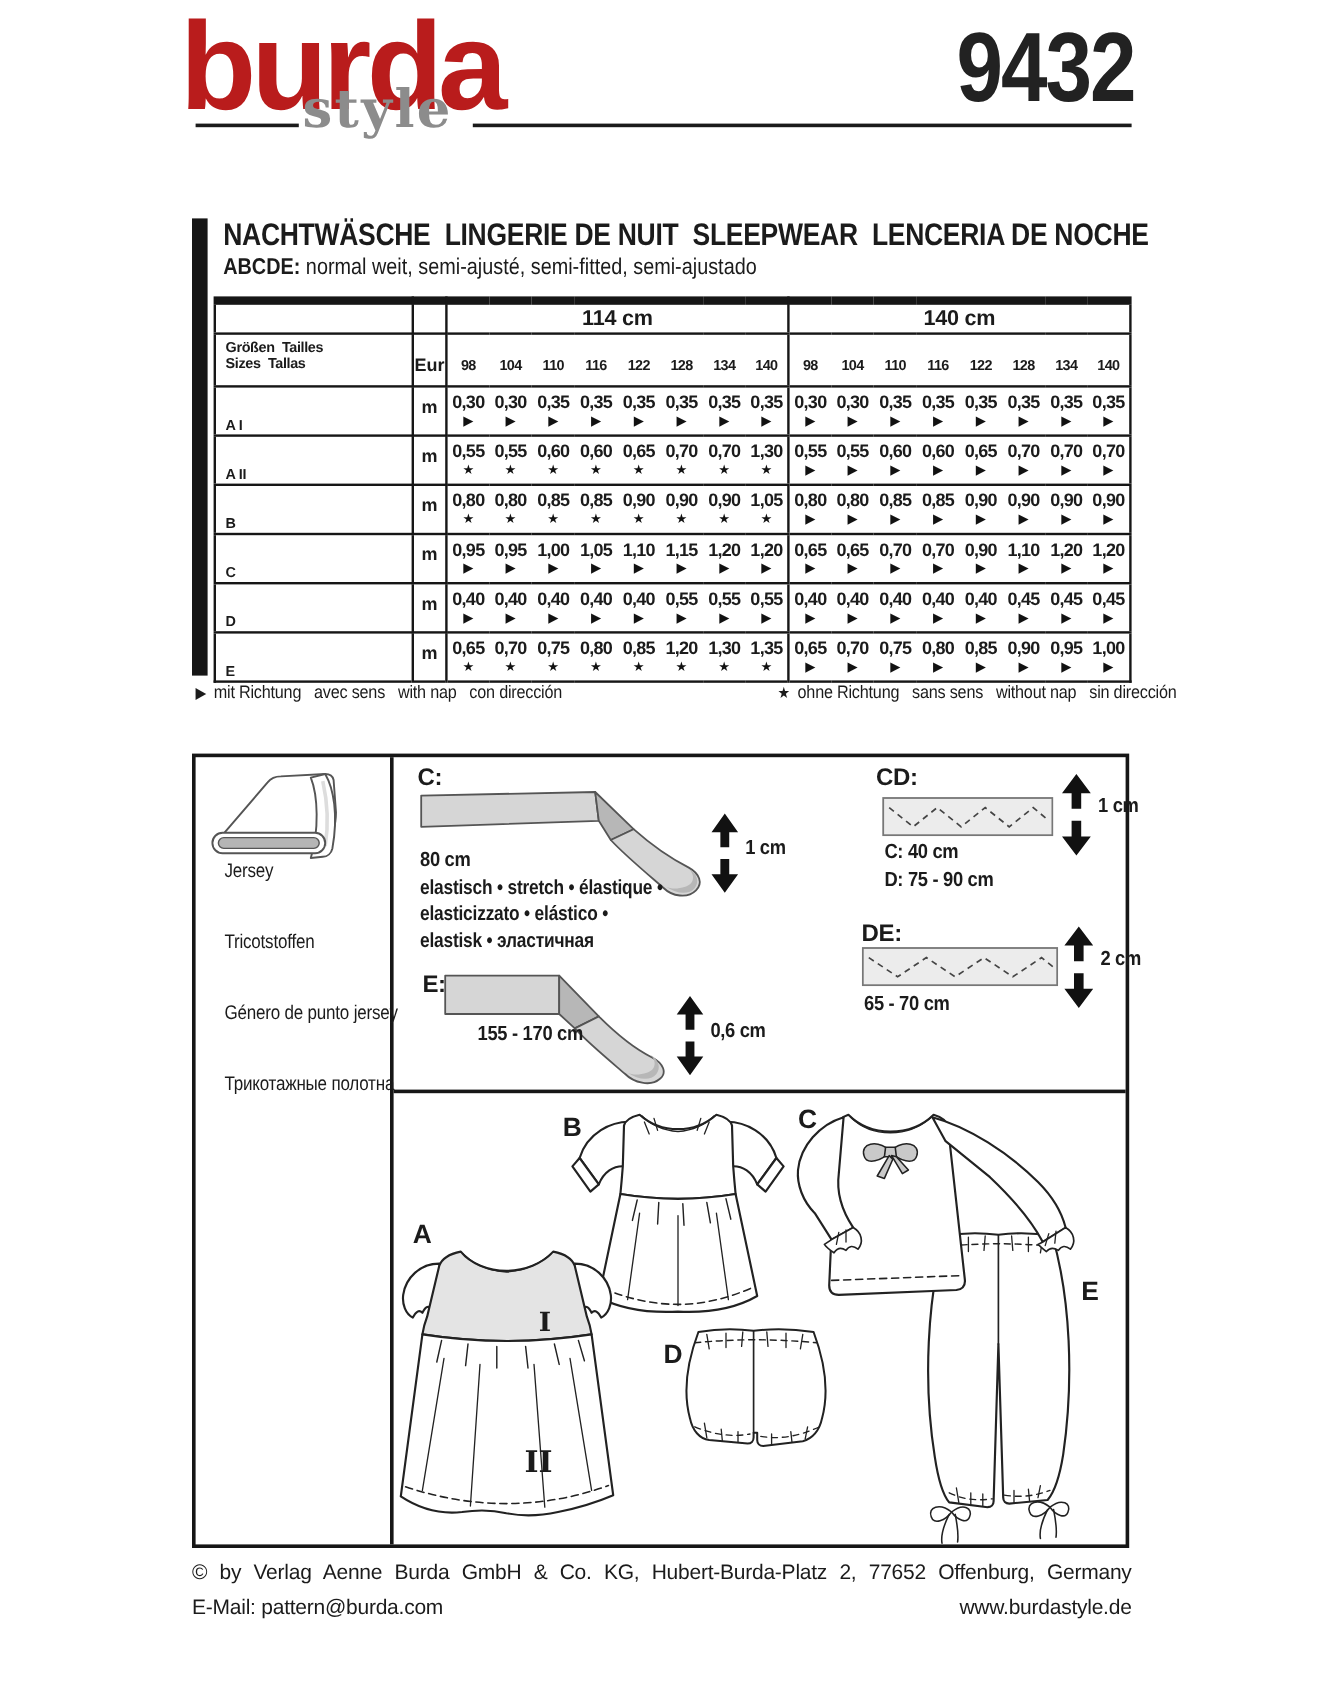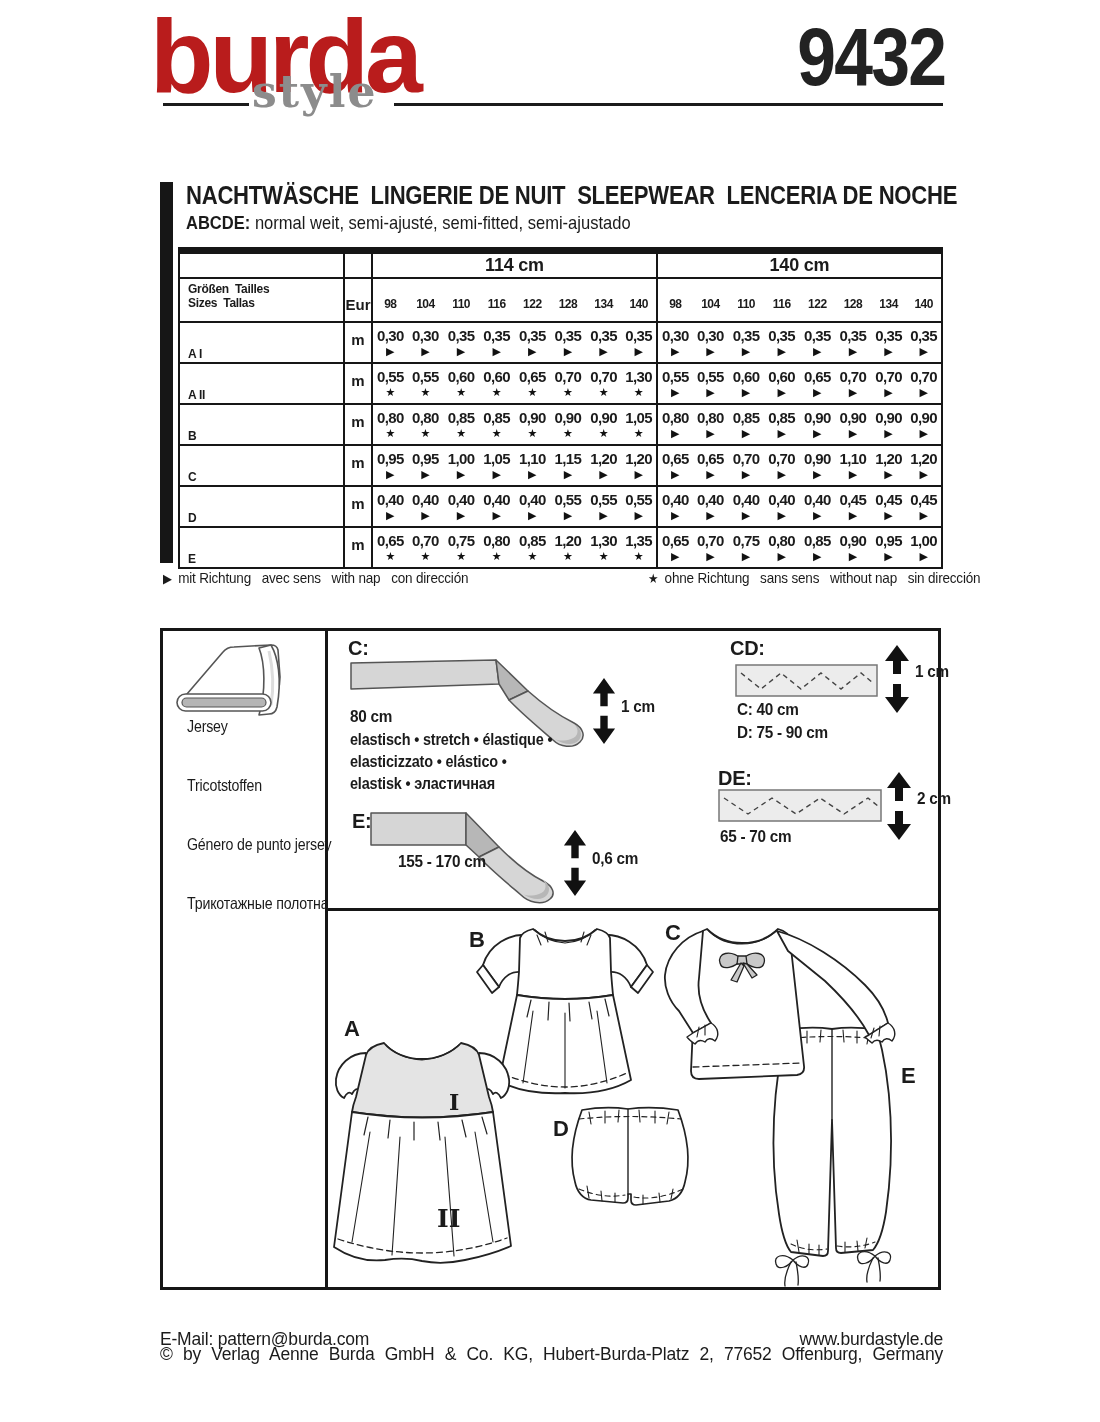"© by Verlag Aenne Burda" .f1 { margin-top: 44px -> none }
